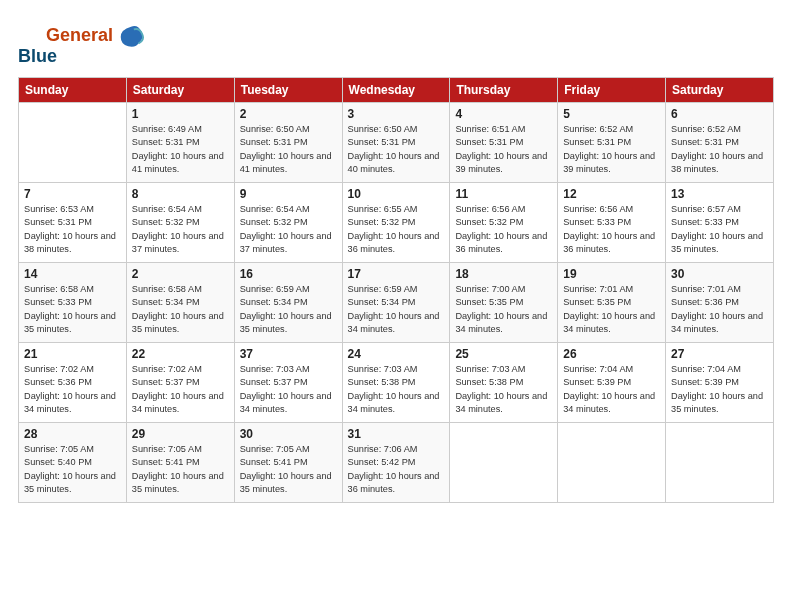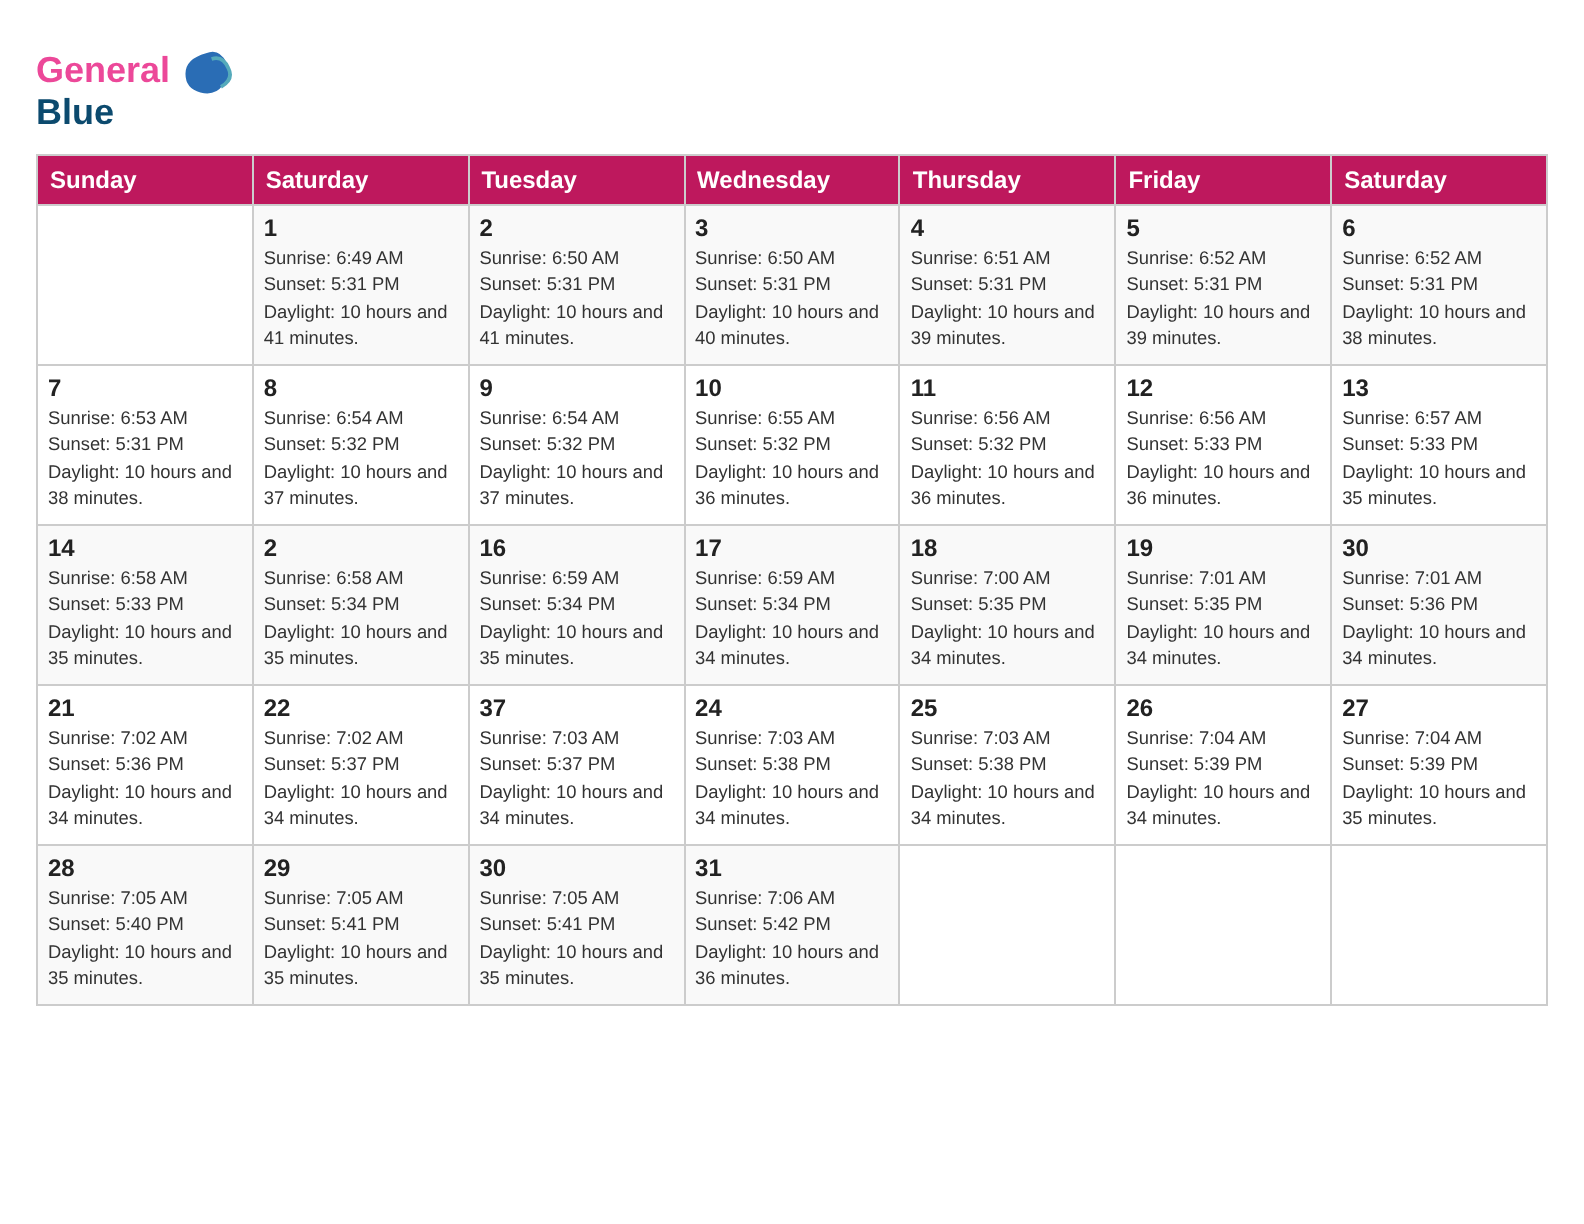"General" .logo-text span { color: #ec4899 -> #c2410c; margin-left: none -> 28px }
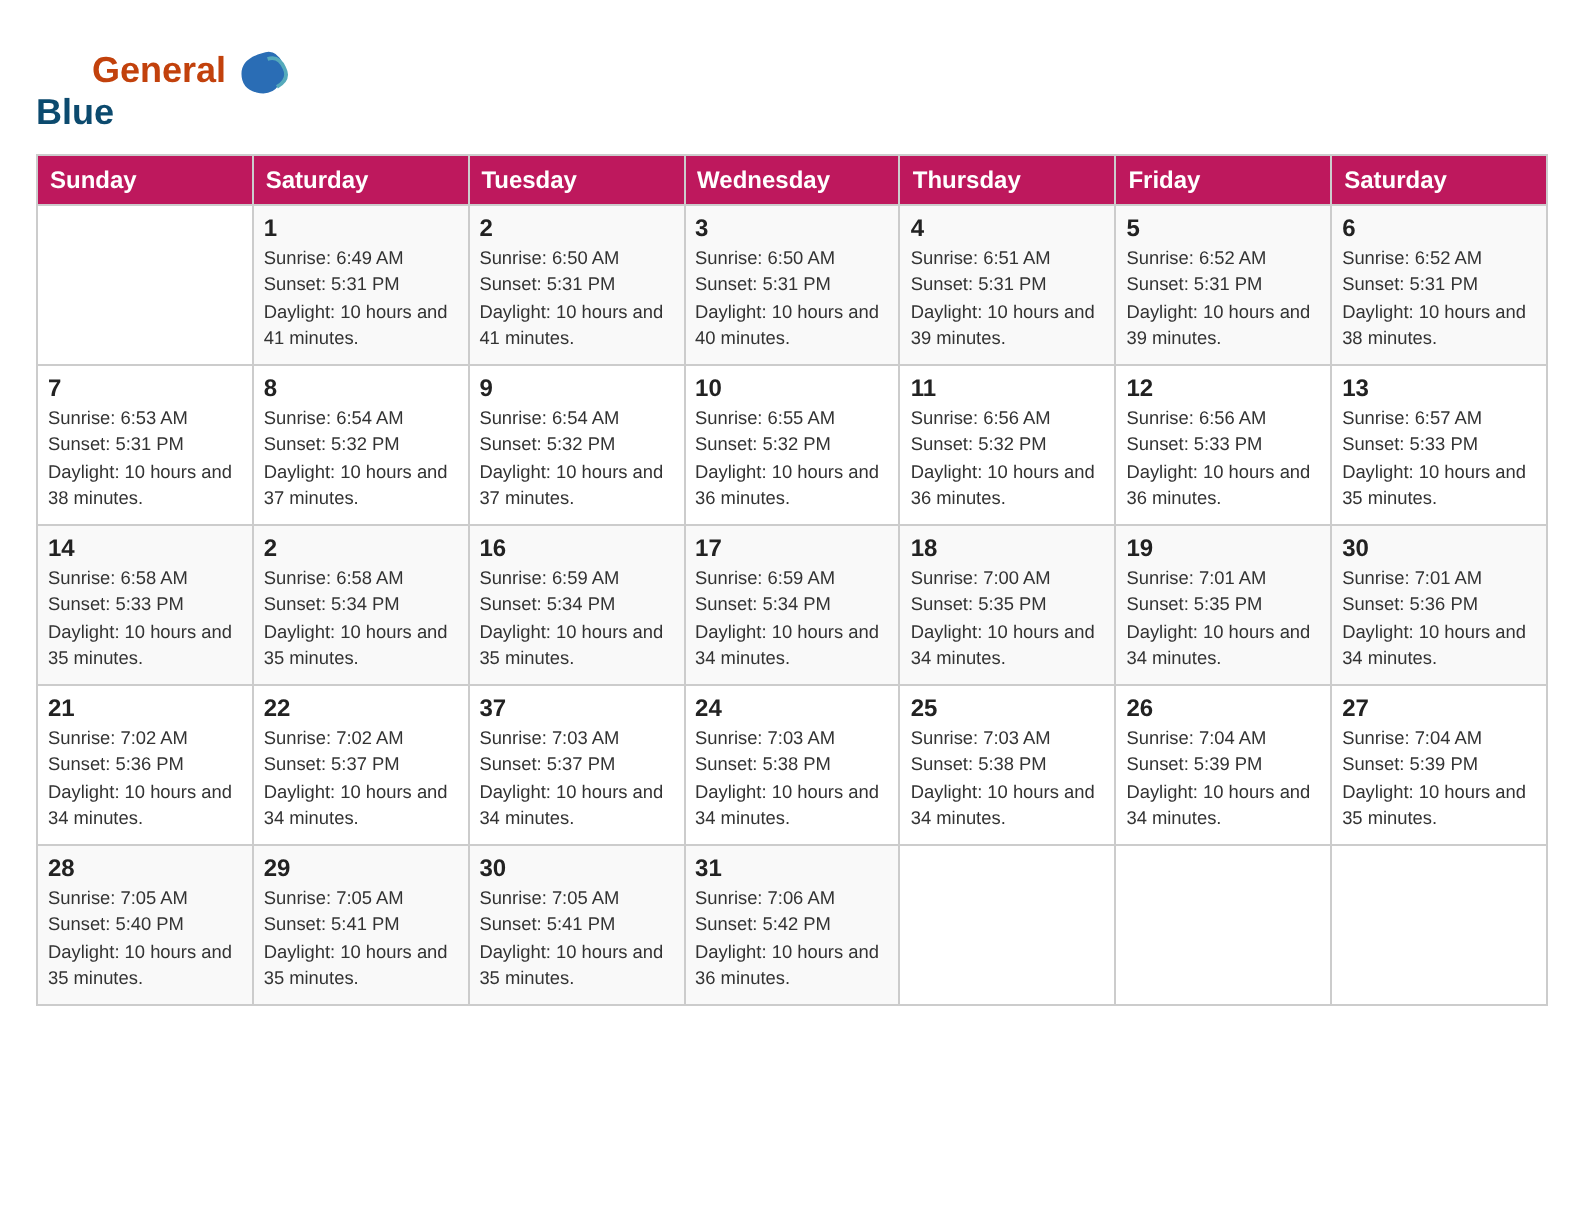"Sunday" thead tr th { background-color: #be185d -> #b91c1c }
